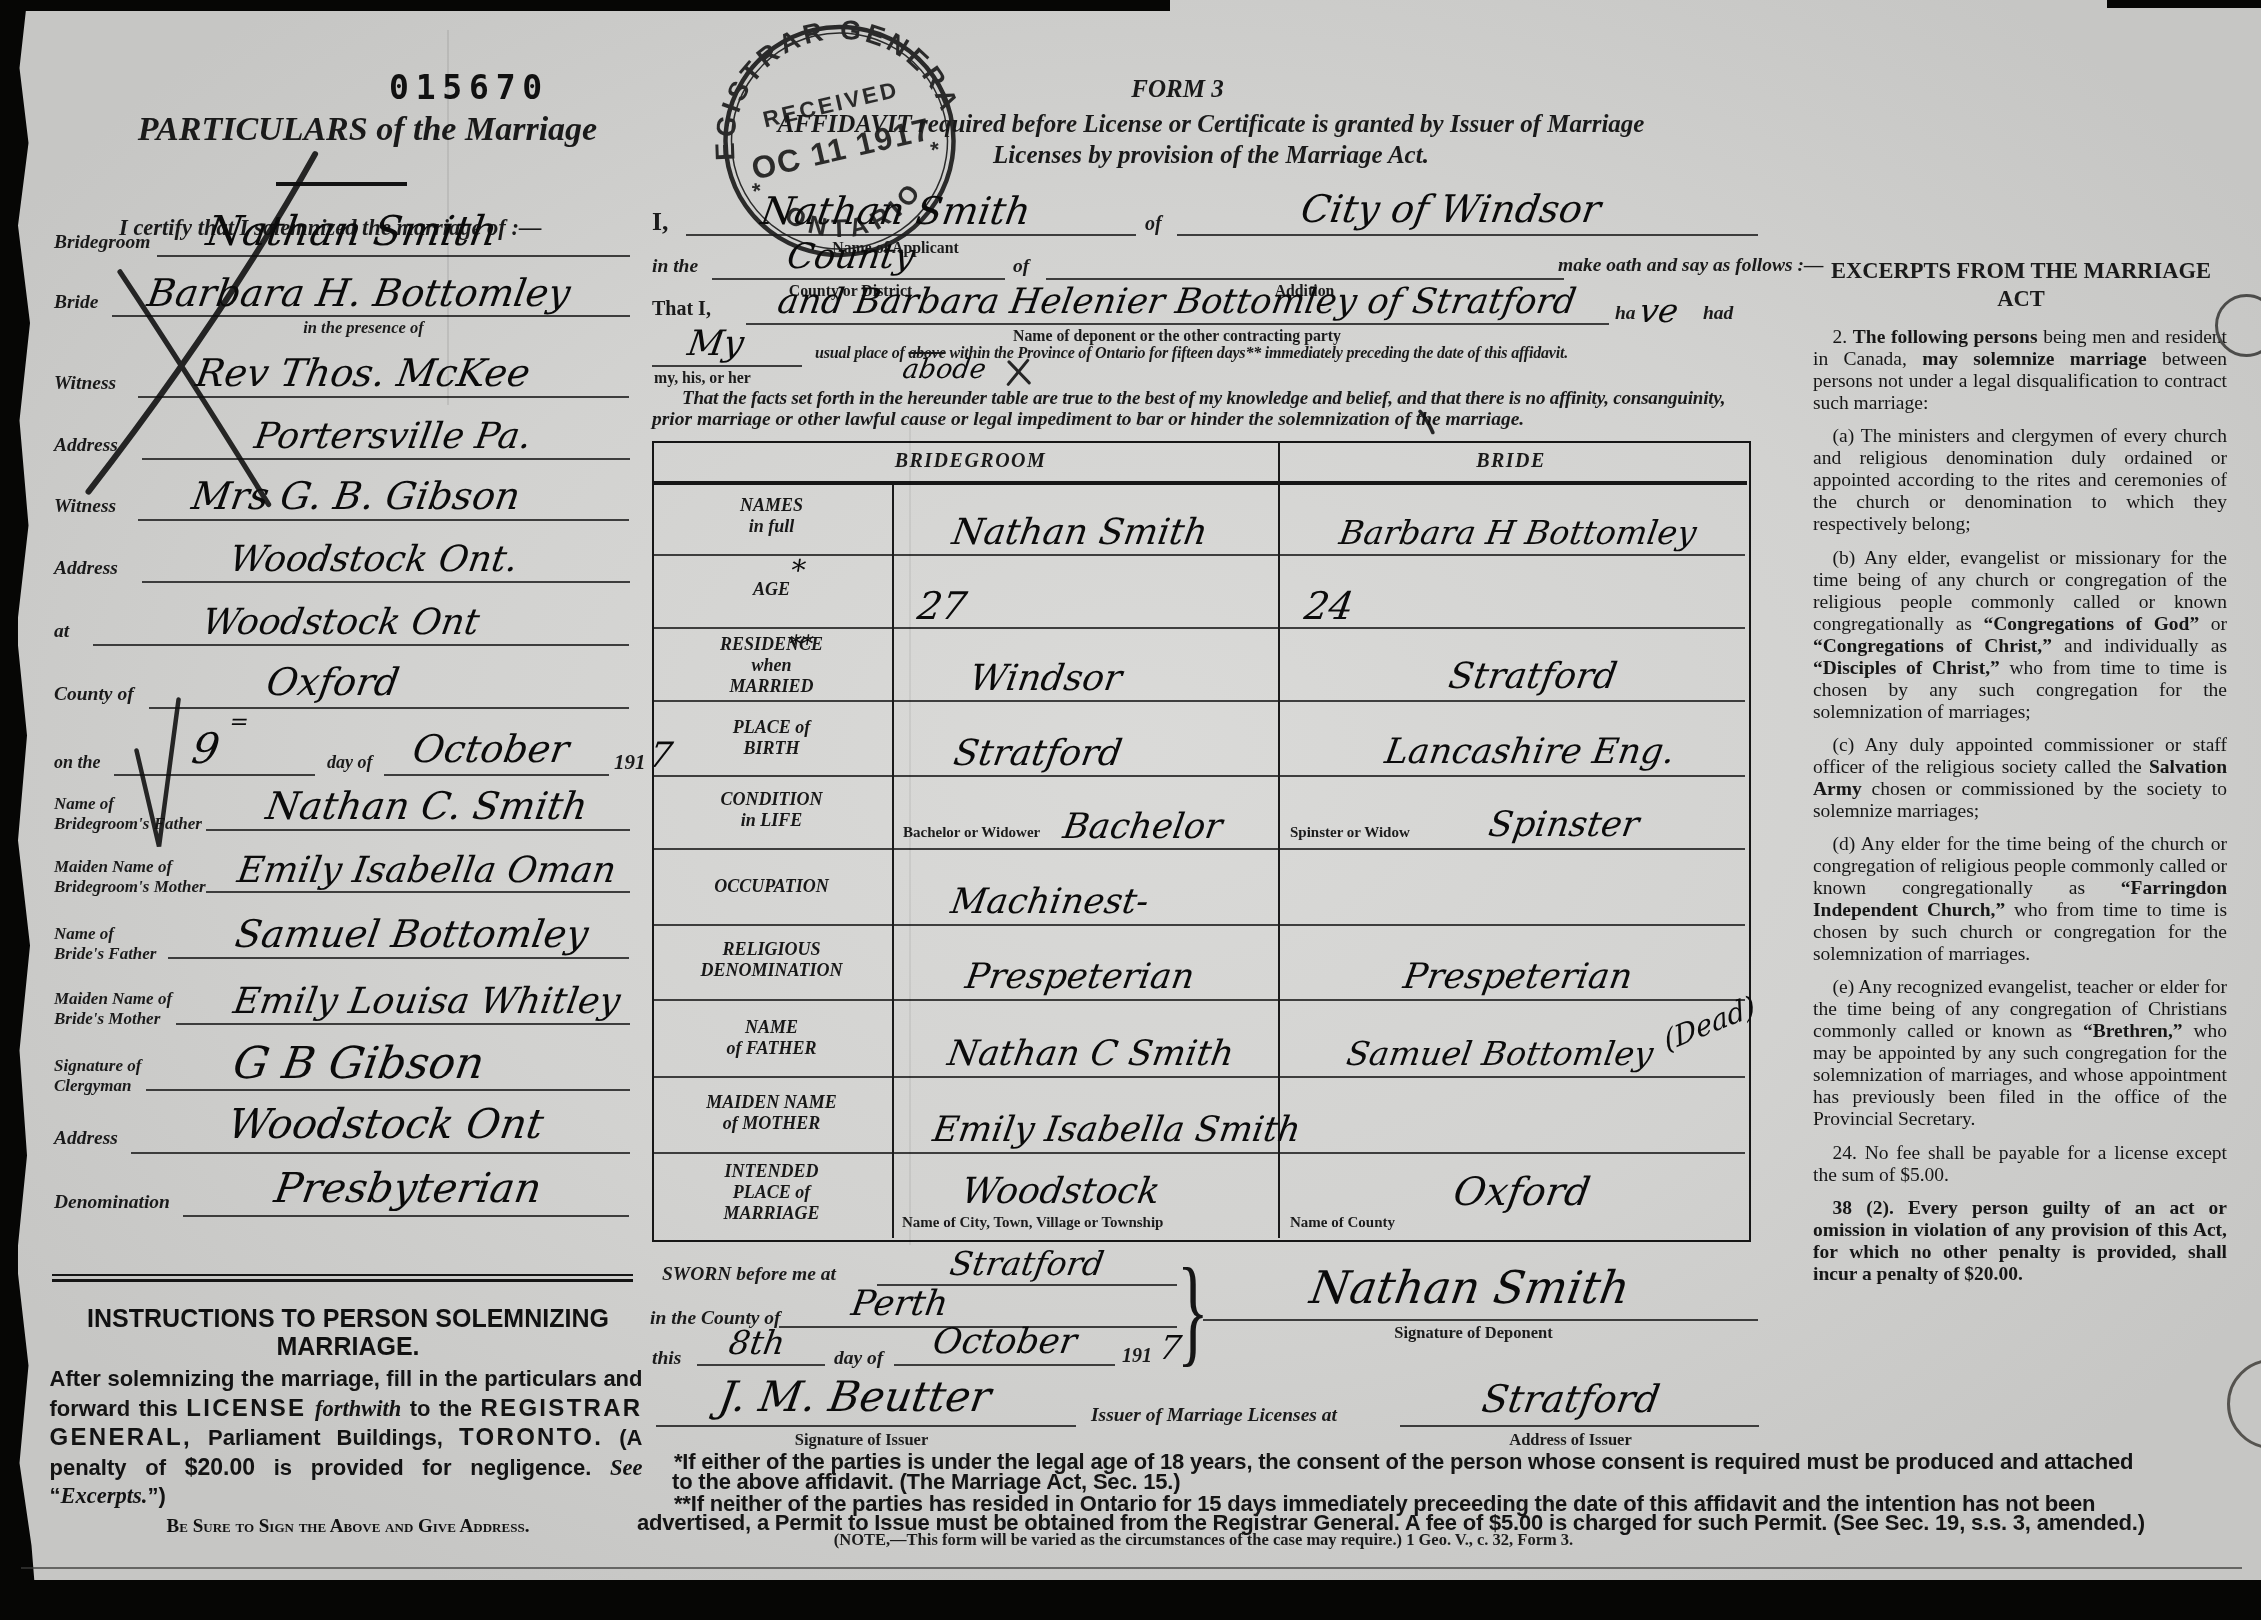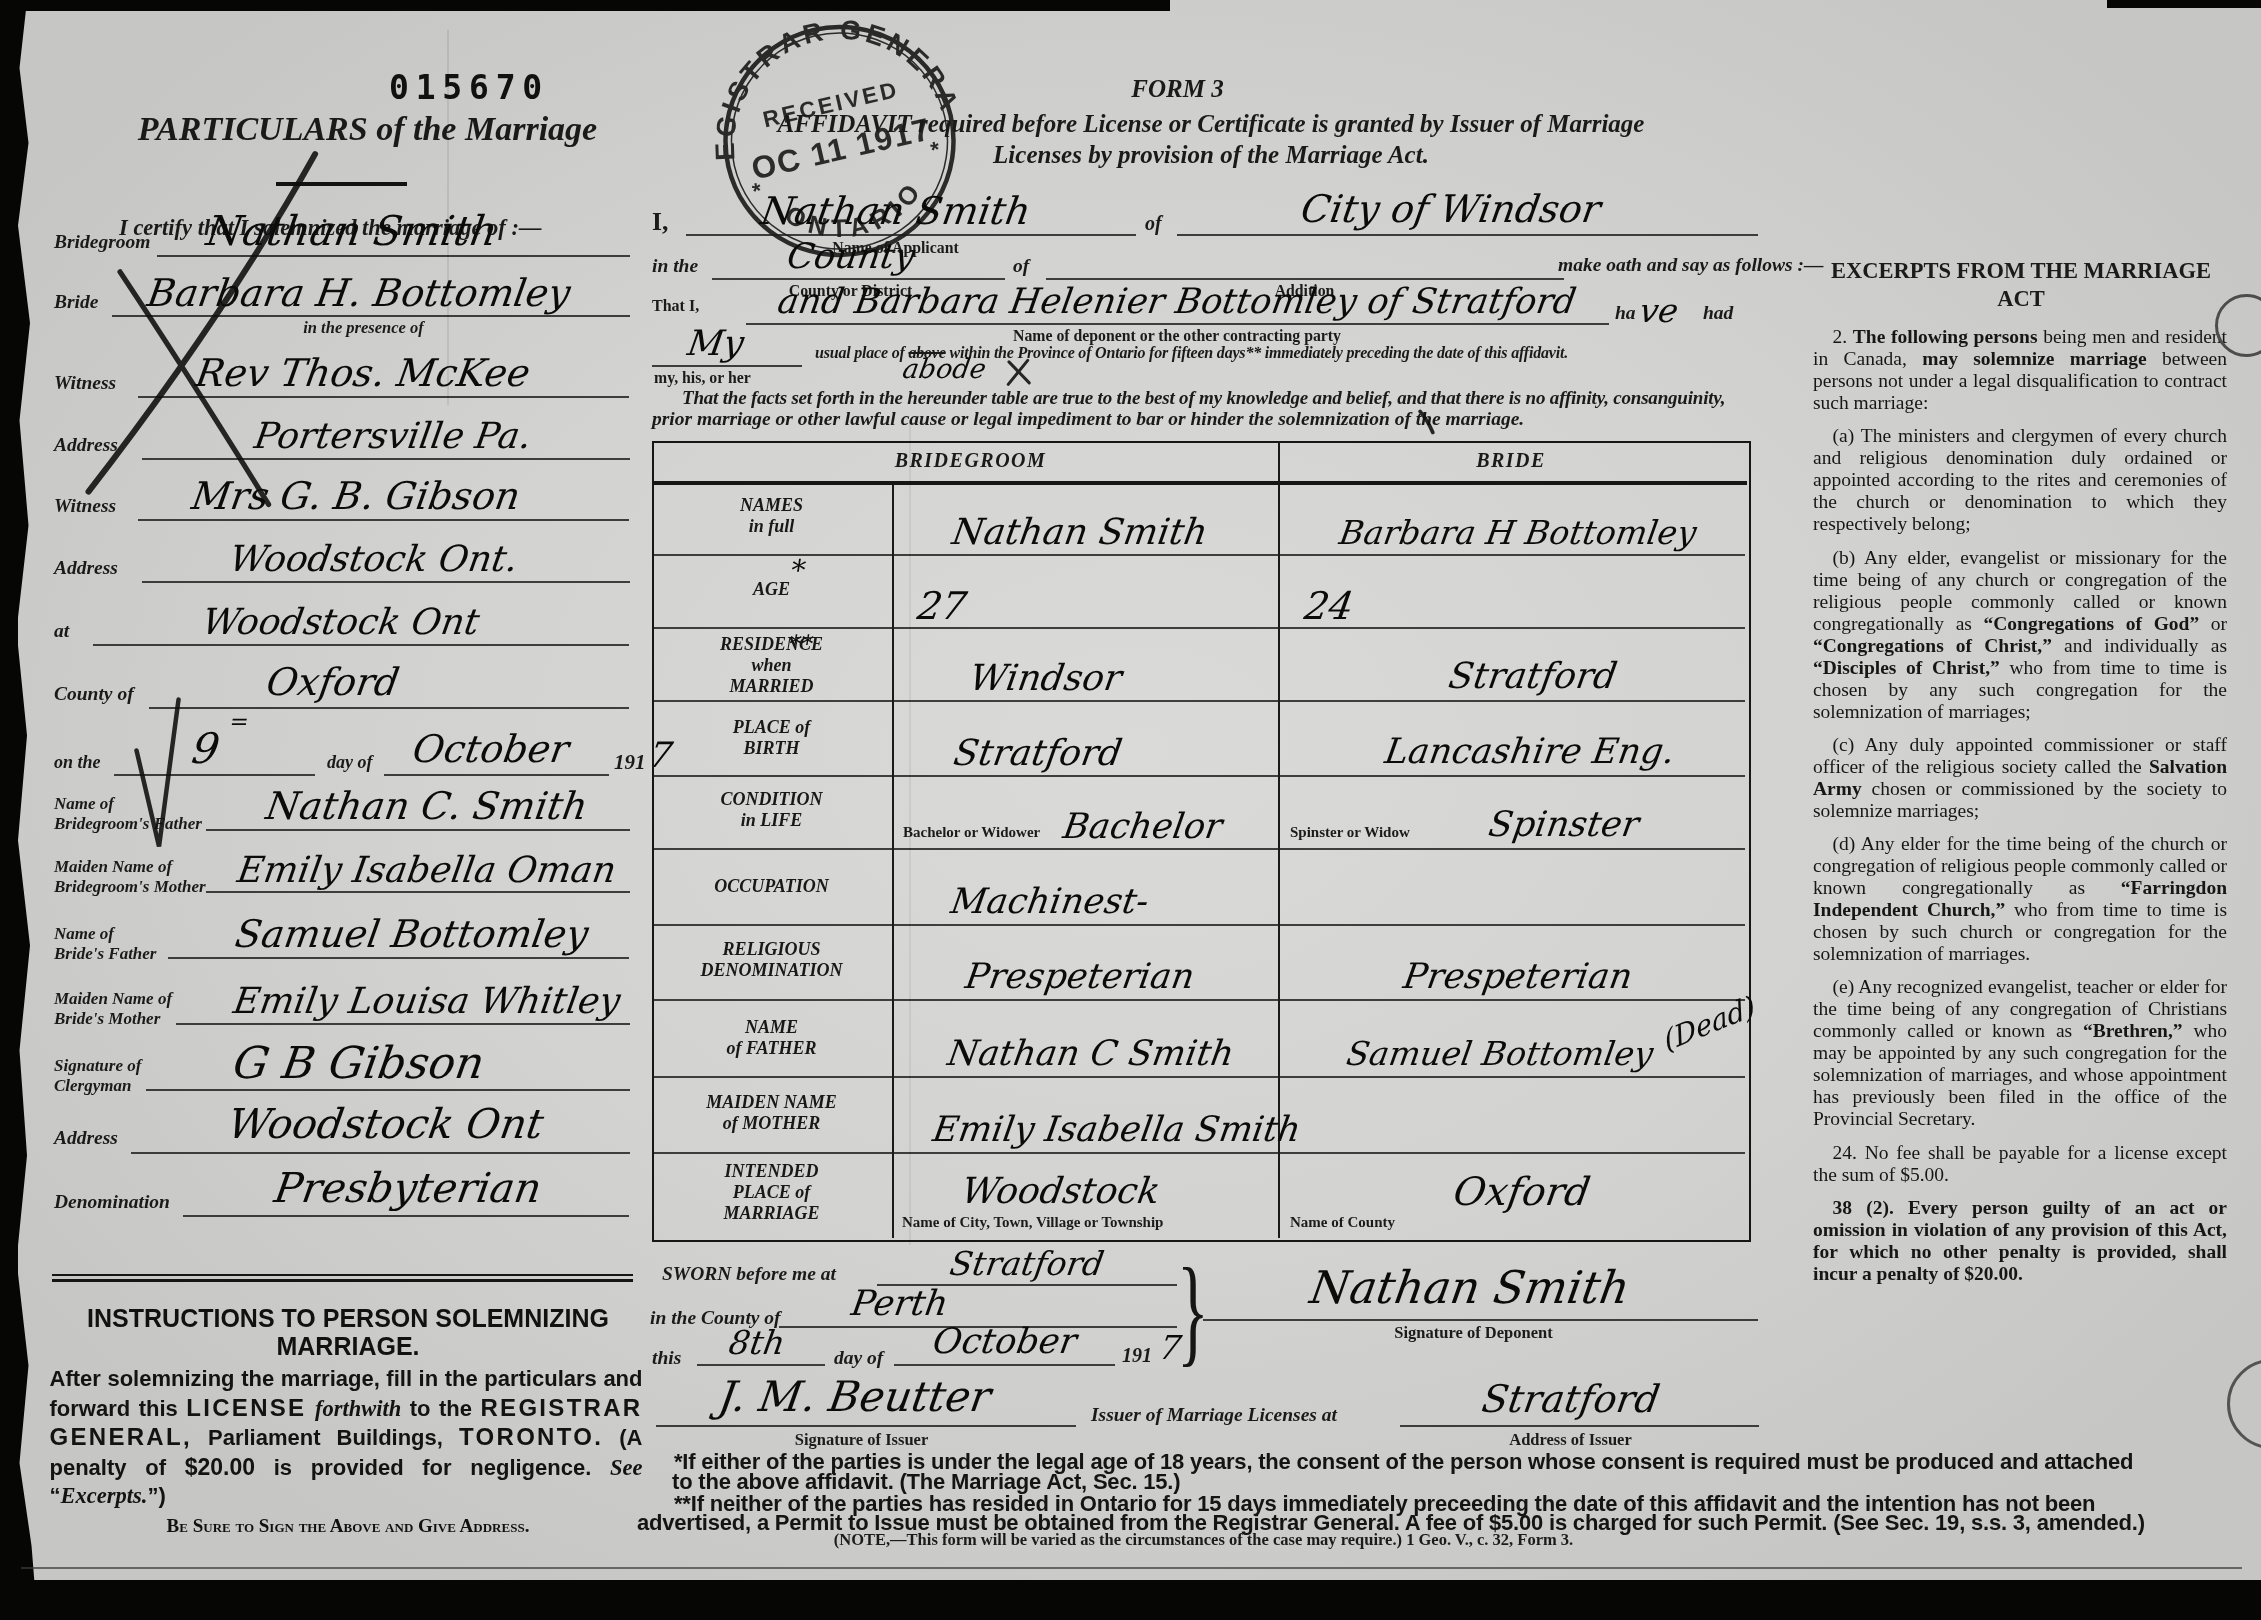"That I," div.abs { font-size: 16px -> 20px }
